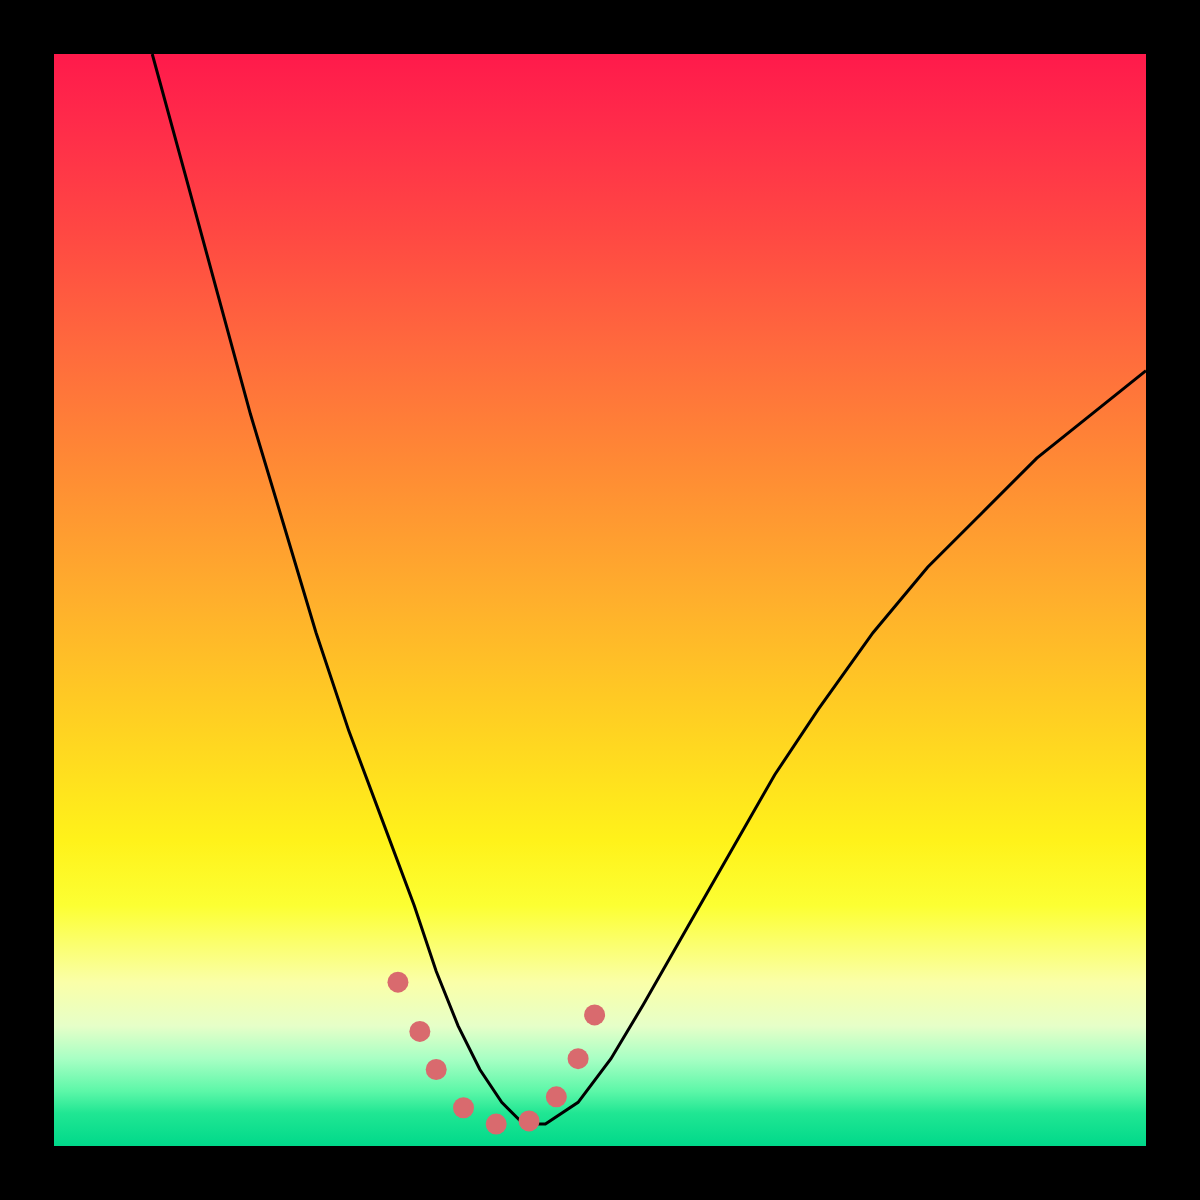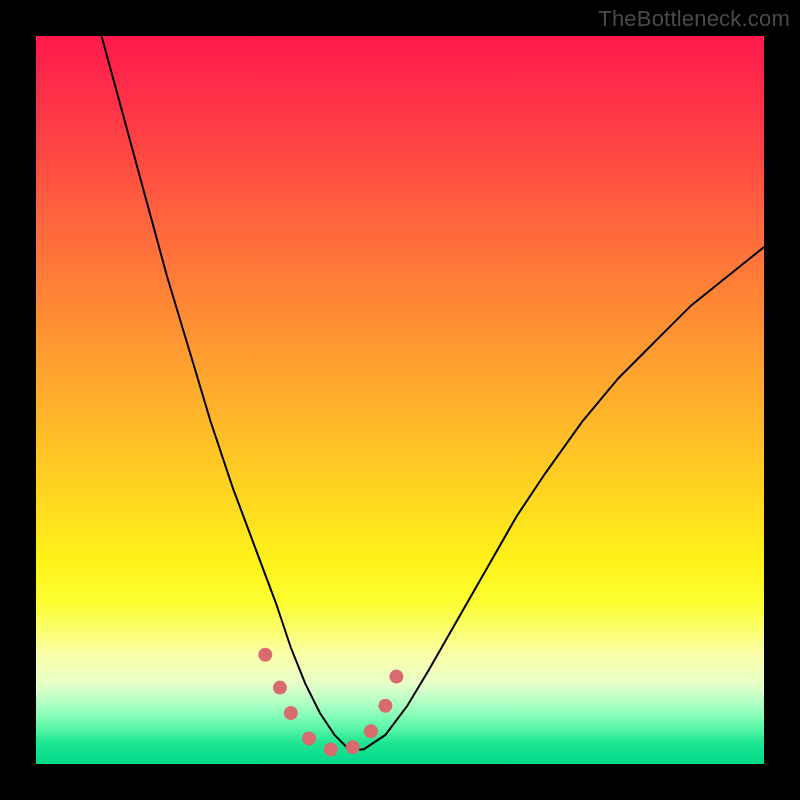"TheBottleneck.com" div.watermark { html: <div>TheBottleneck.com</div> -> none }
